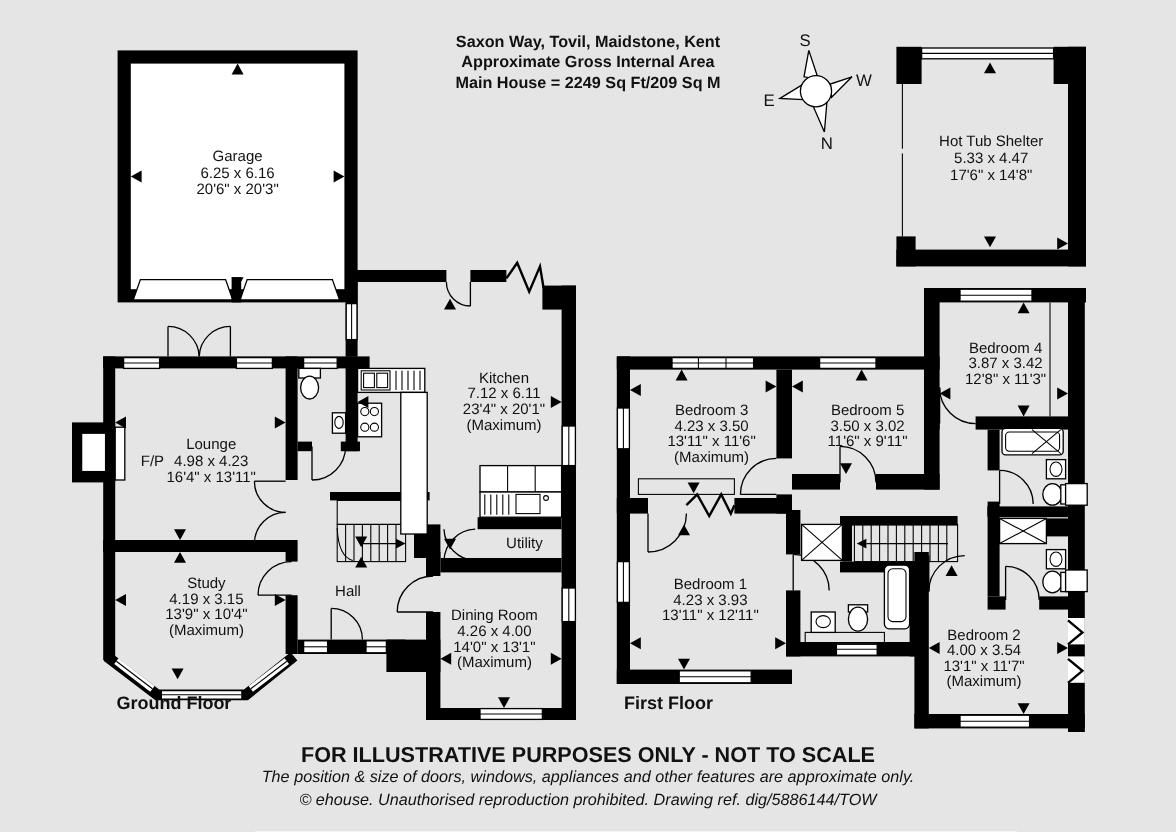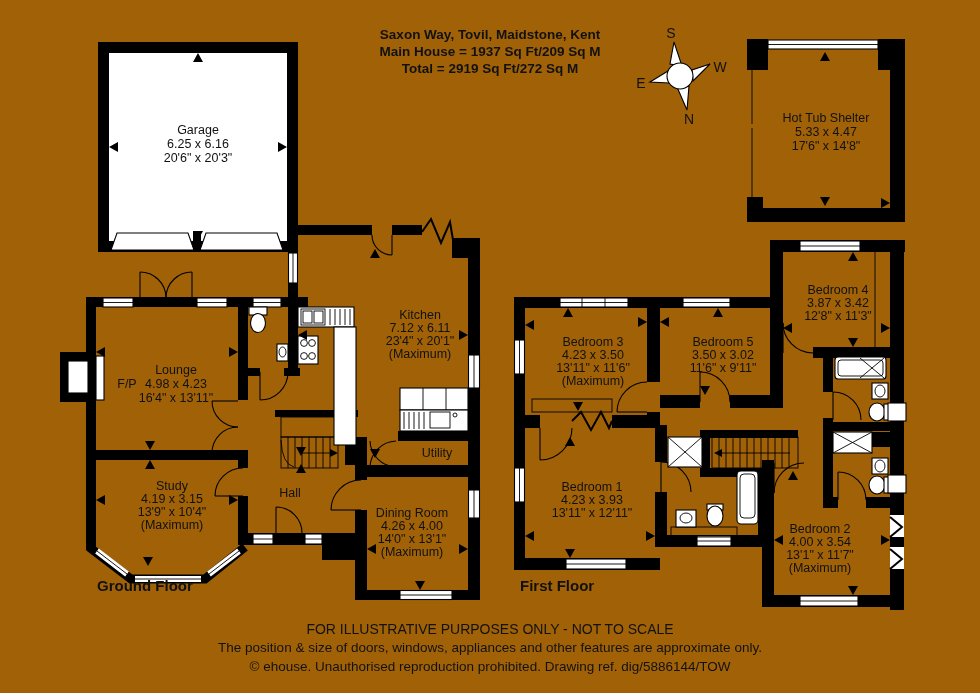"Saxon Way, Tovil, Maidstone, Kent" .page { background: #a16207 -> #e5e5e5 }
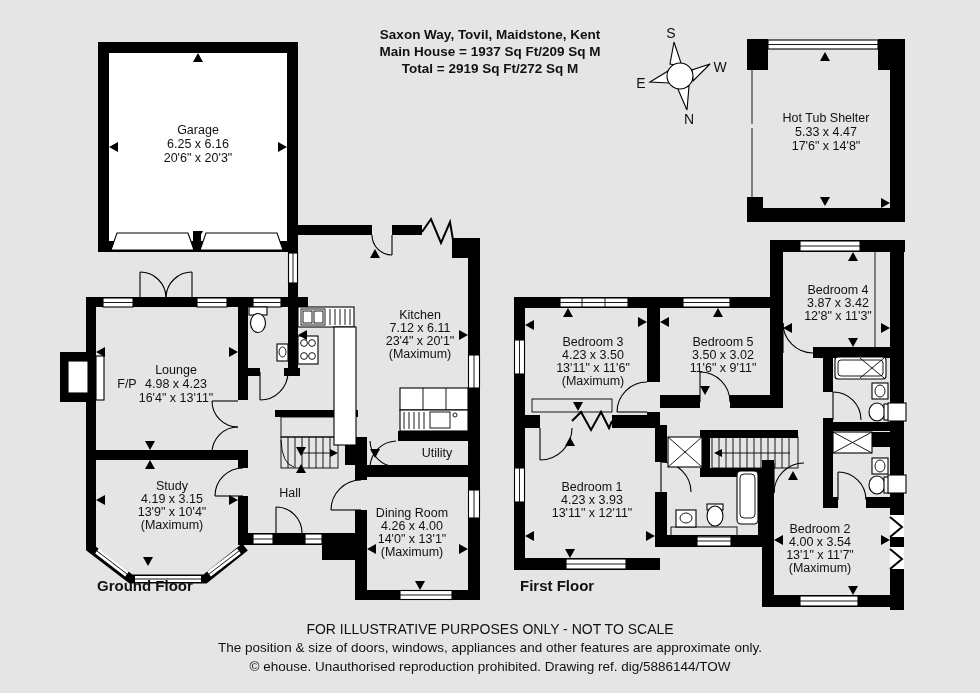"Approximate Gross Internal Area" div { html: none -> <div>Approximate Gross Internal Area</div> }
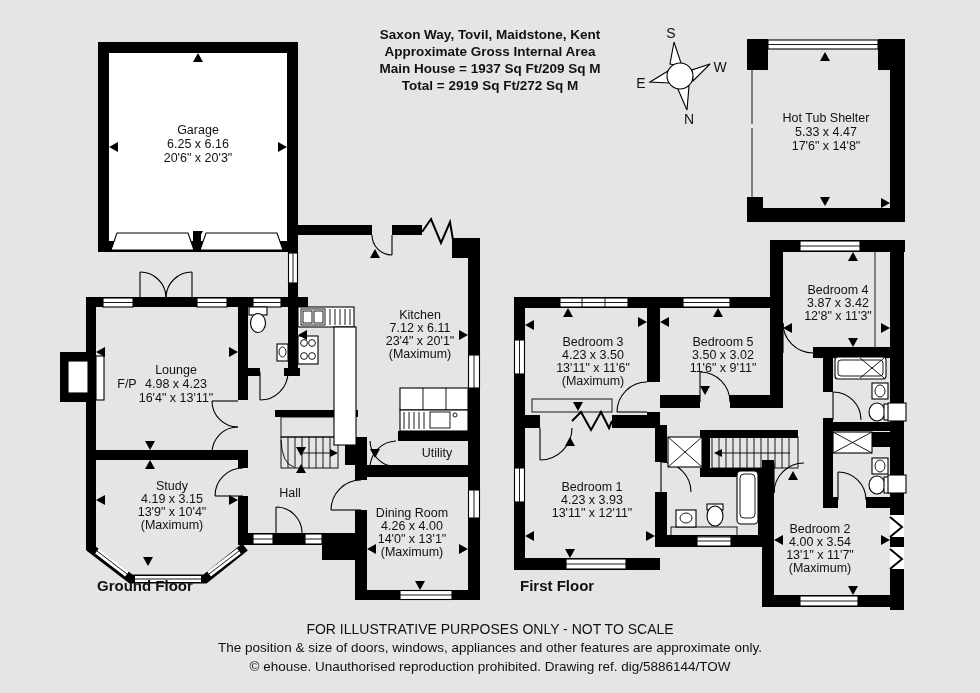"Main House = 1937 Sq" div { text: 1937 -> 2249 }
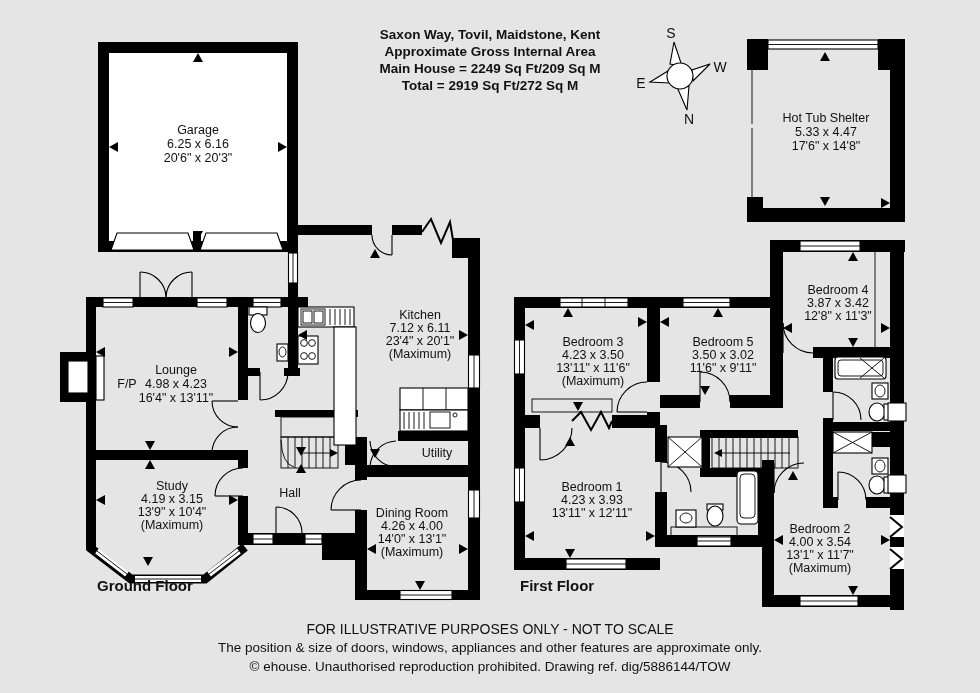"Total = 2919 Sq Ft/272" div { html: <div>Total = 2919 Sq Ft/272 Sq M</div> -> none }
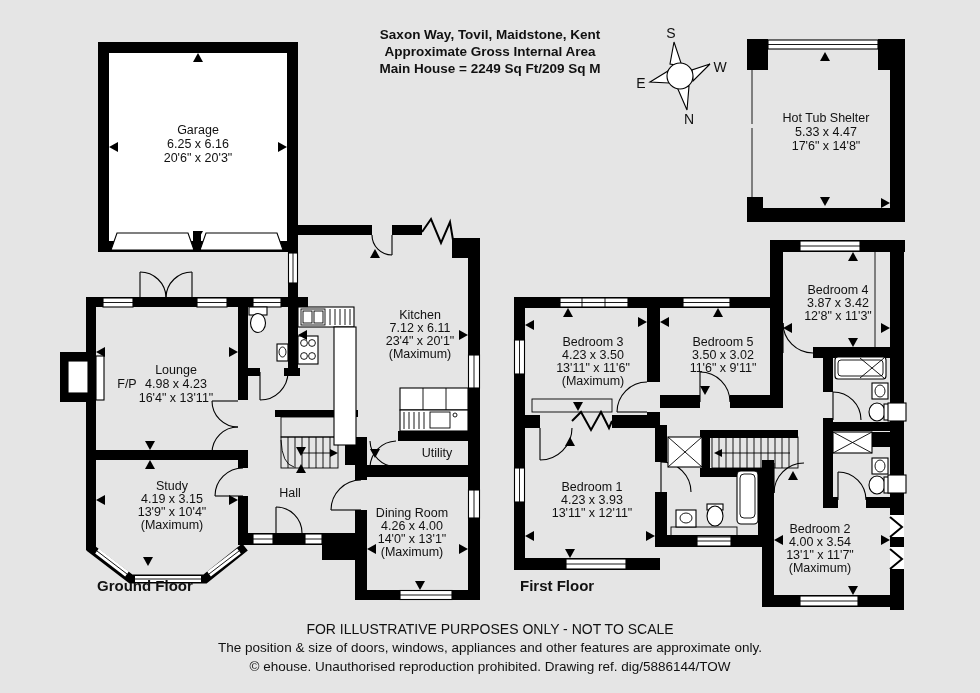"FOR ILLUSTRATIVE PURPOSES ONLY -" .ftr .f1 { font-size: 14px -> 18px; font-weight: normal -> bold }
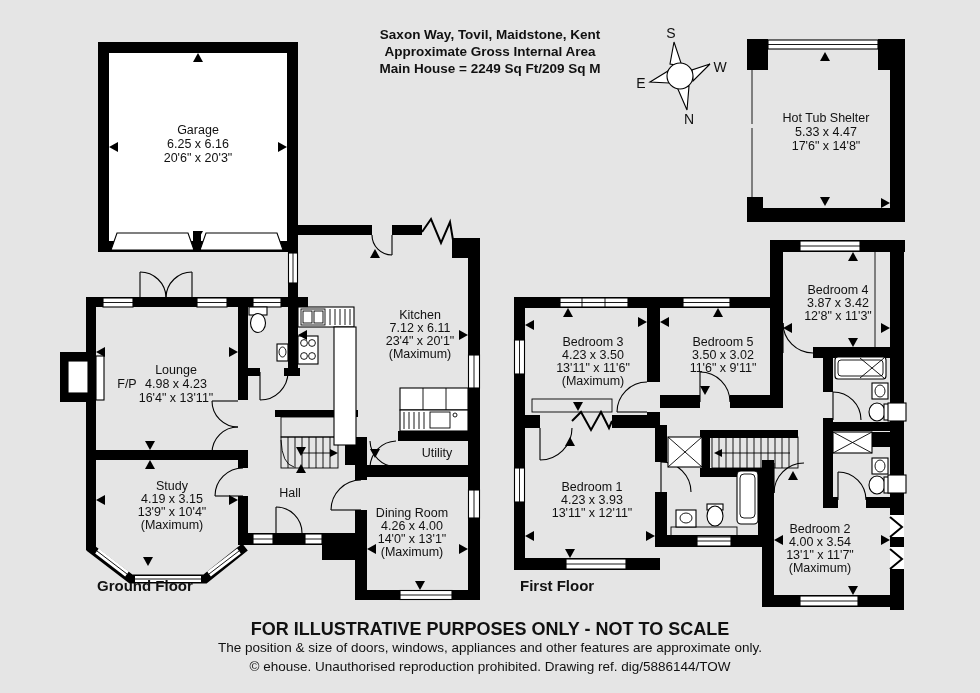"The position & size of" .ftr .f2 { font-style: none -> italic }
